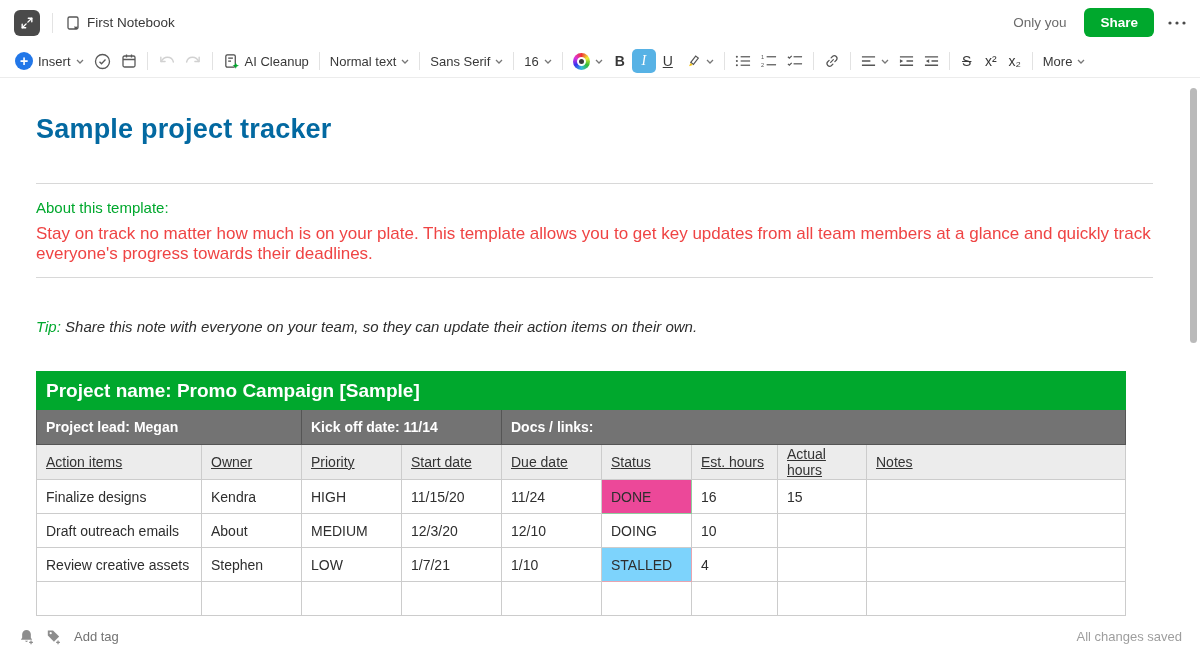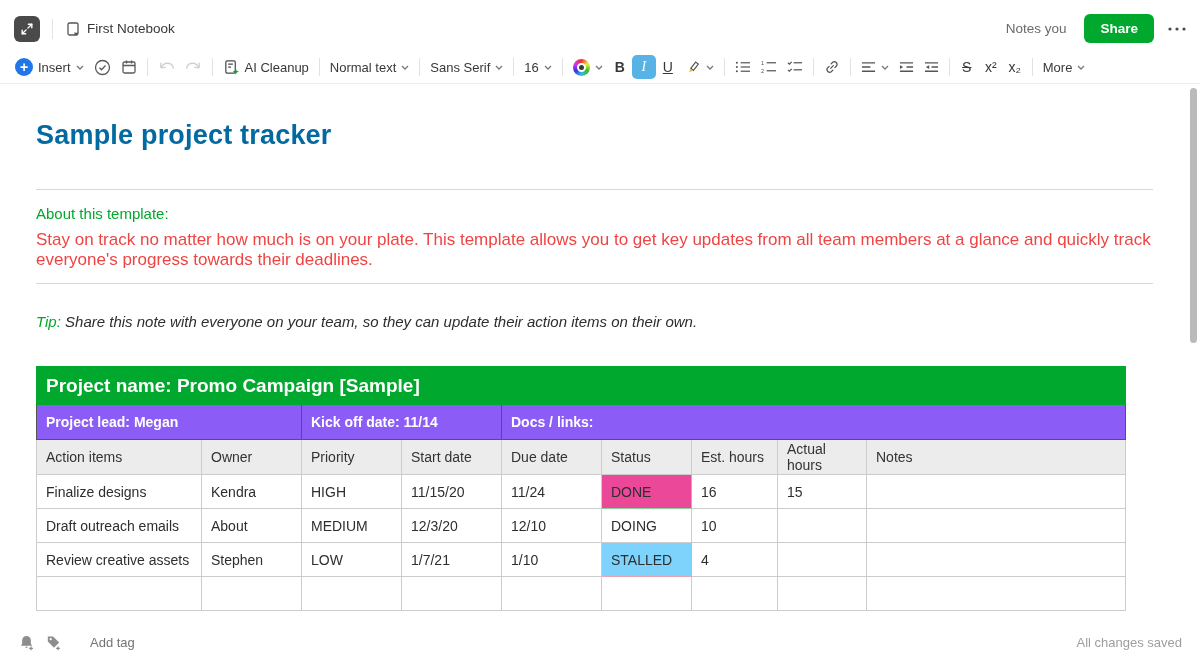"First Notebook" .topbar { margin-top: 6px -> none }
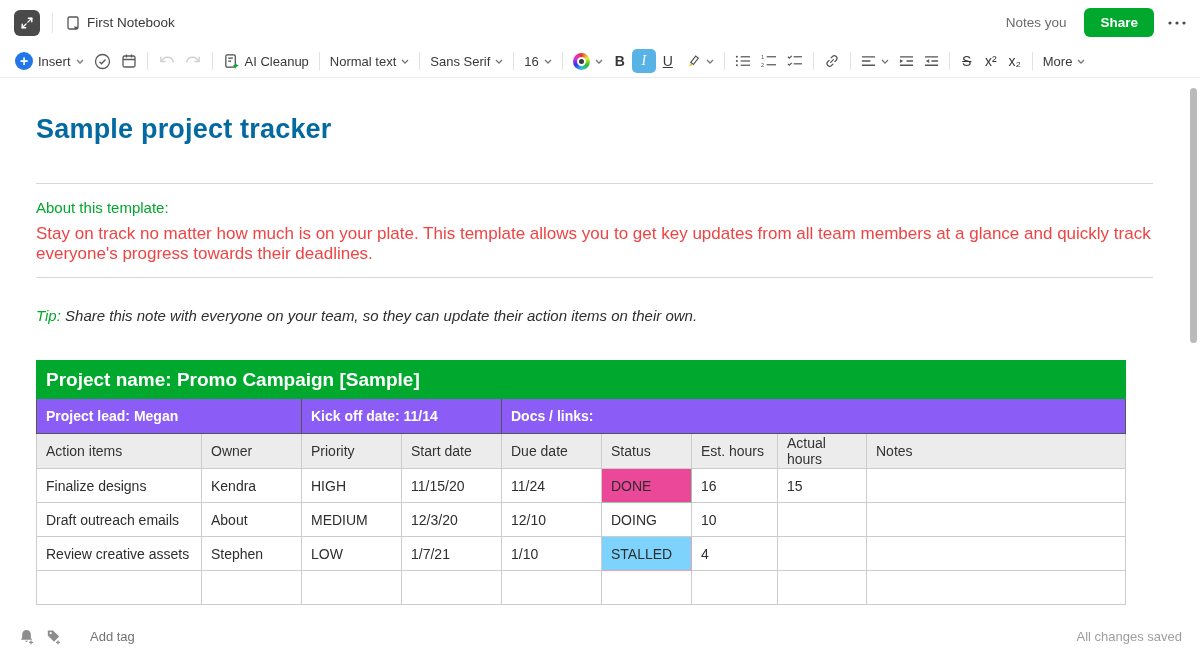"Notes you" span.only-you { text: Notes -> Only }
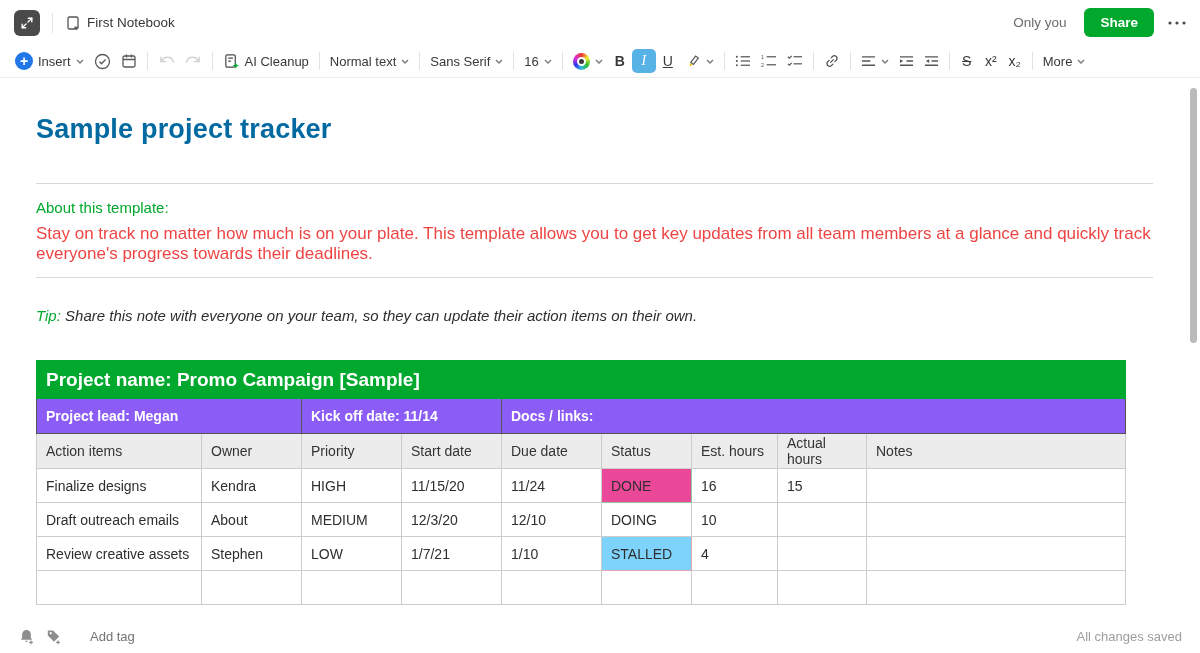"Tip: Share this note with" .tip-line { margin-top: 28px -> 39px }
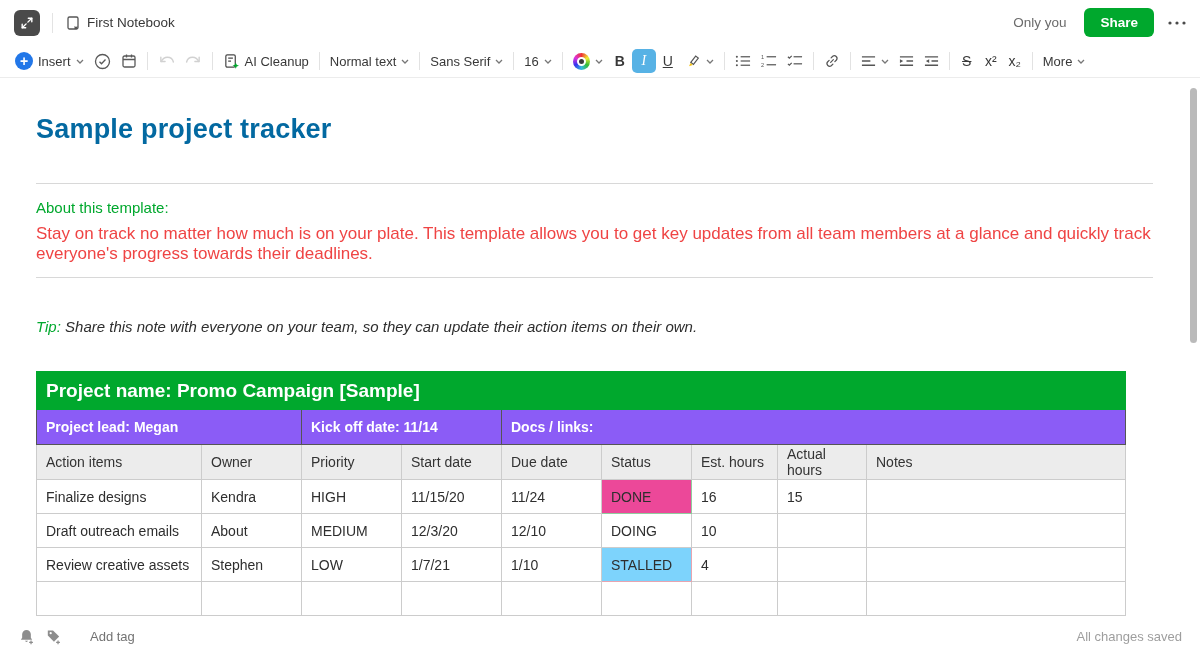"Project lead: Megan" .meta-row td { background: #8b5cf6 -> #737373 }
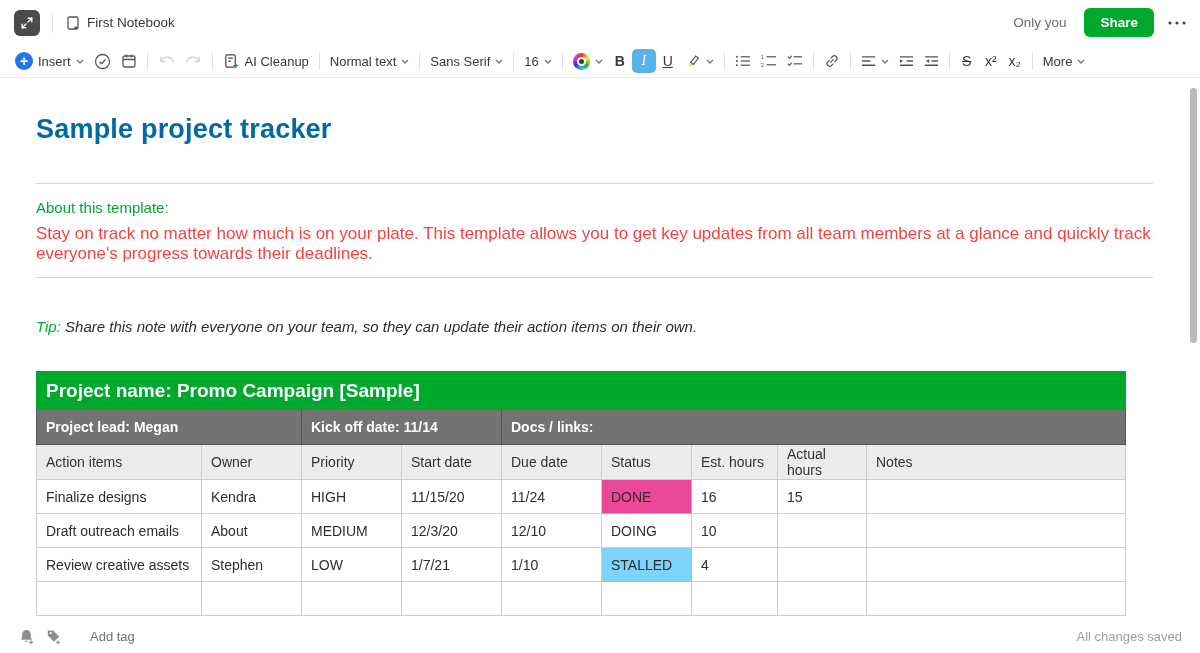"Action items" .head-row th { text-decoration: none -> underline }
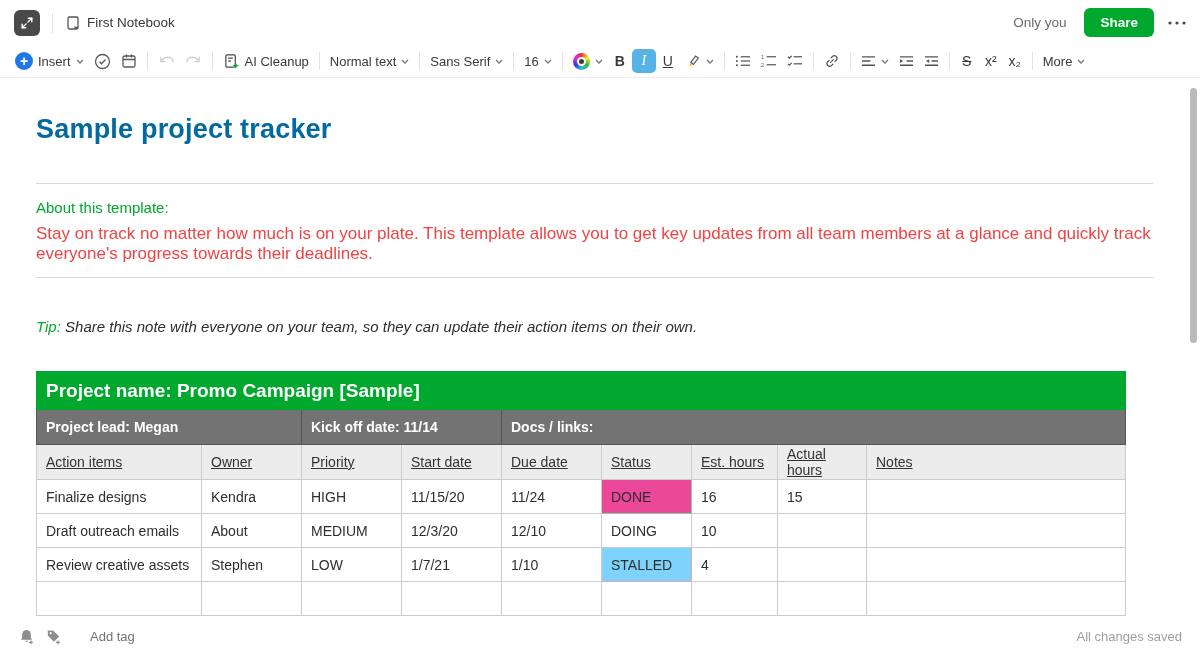"Add tag" .add-tag { margin-left: 18px -> 2px }
